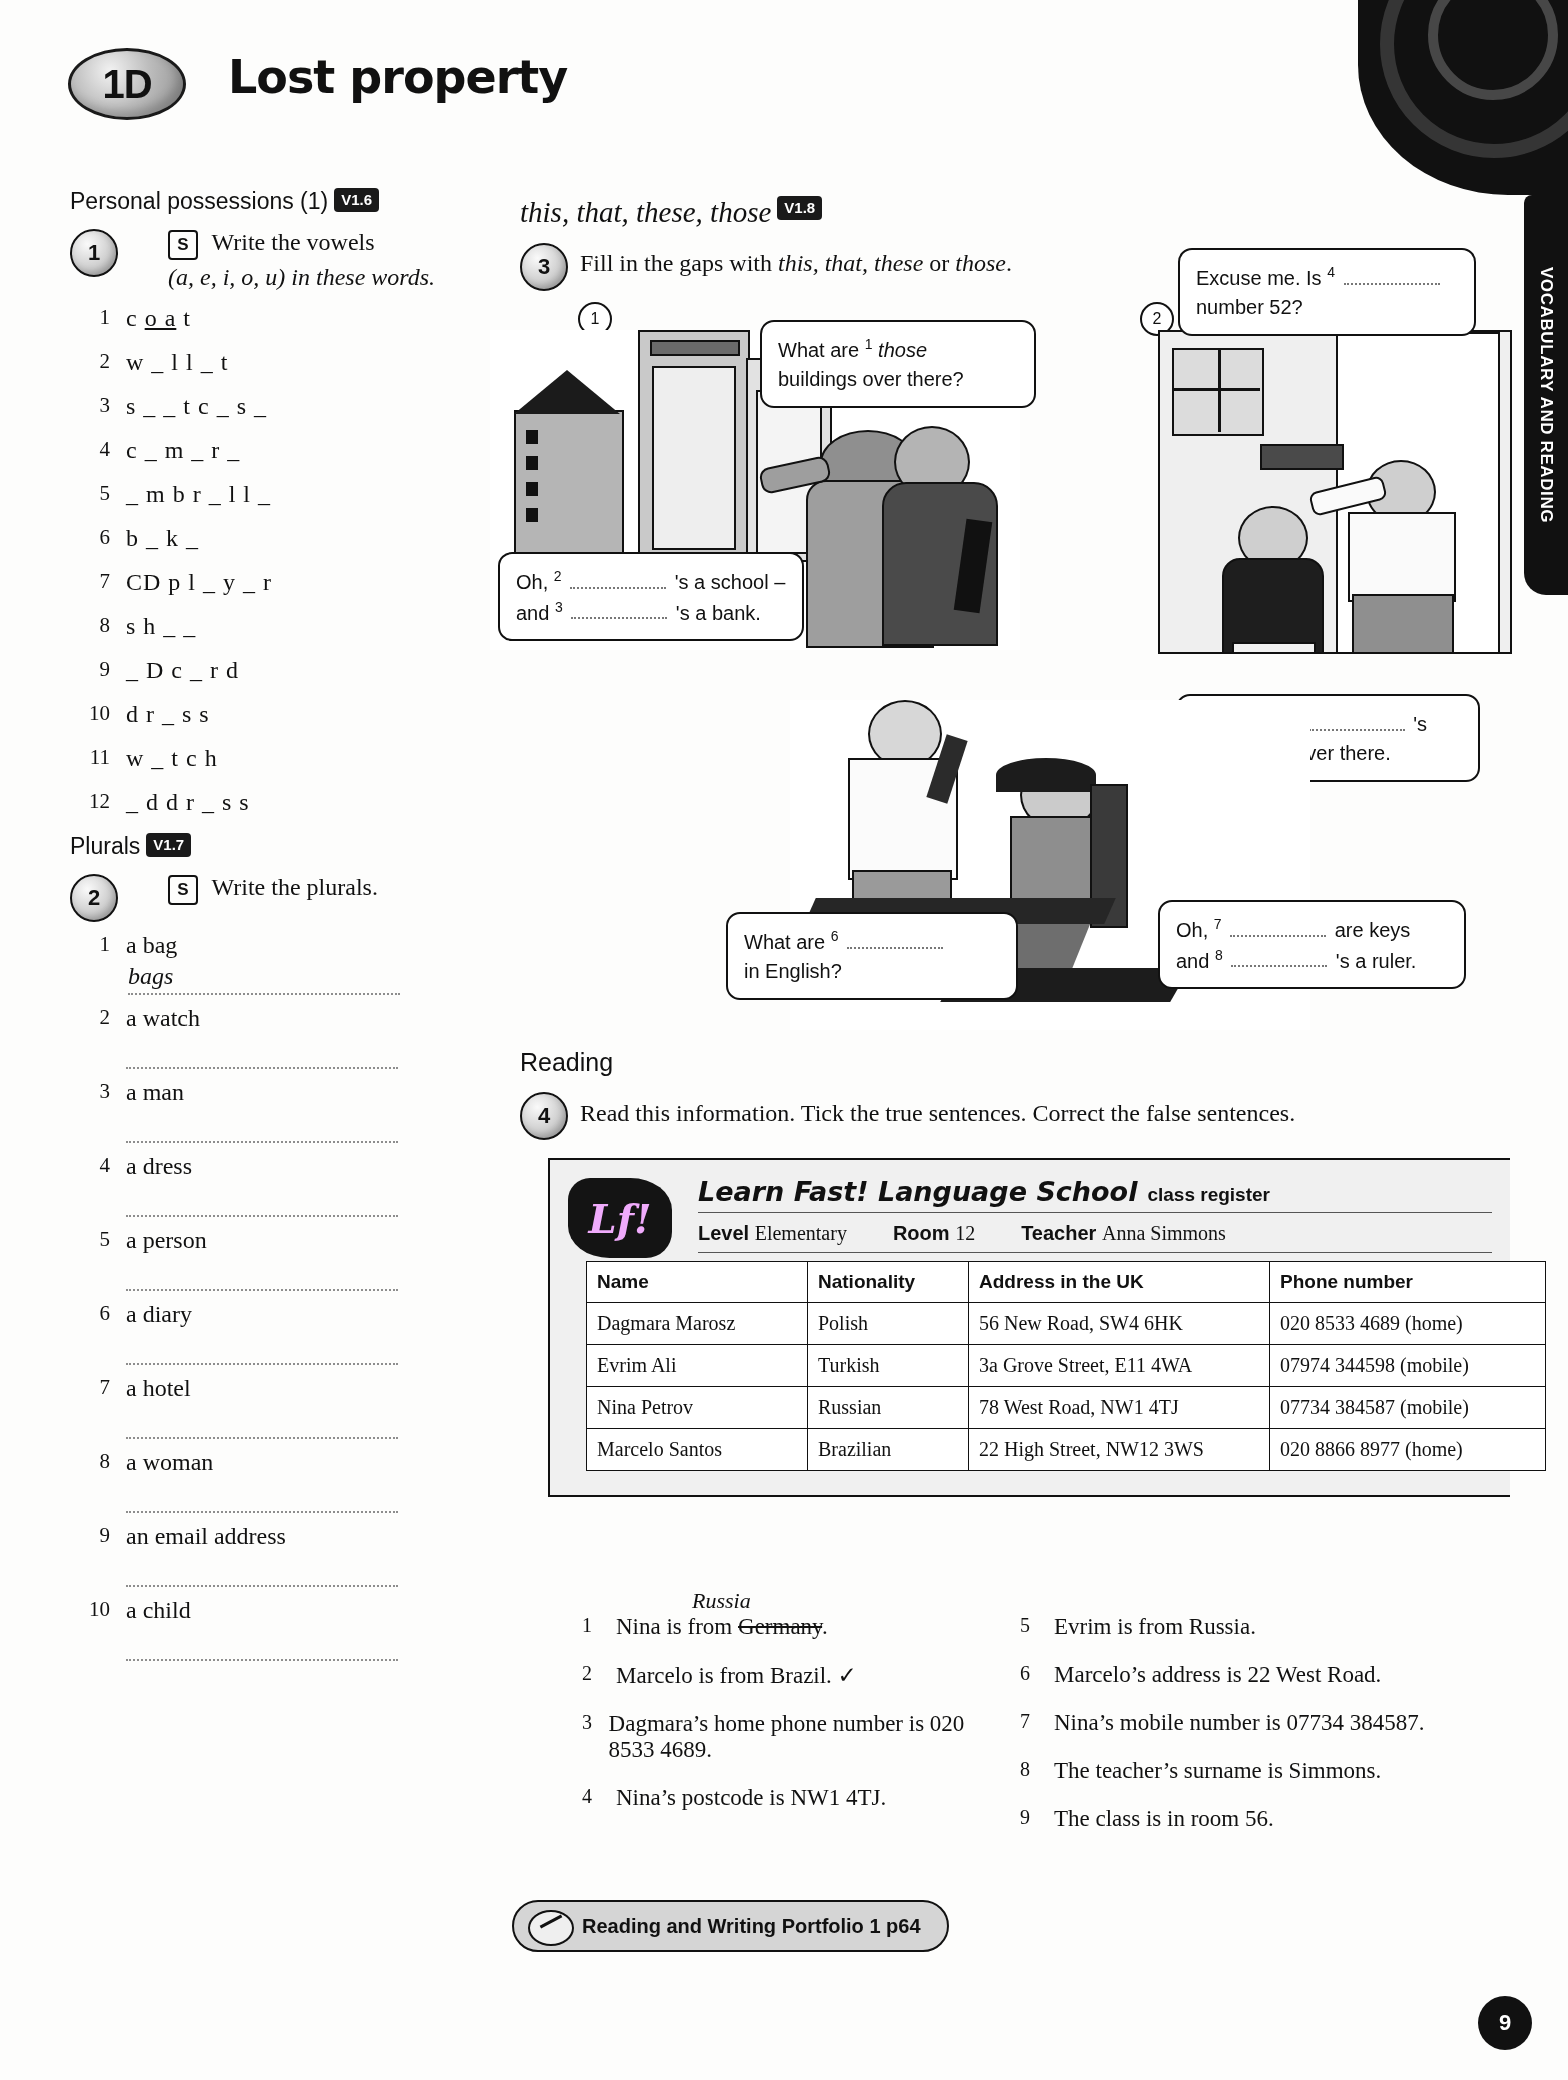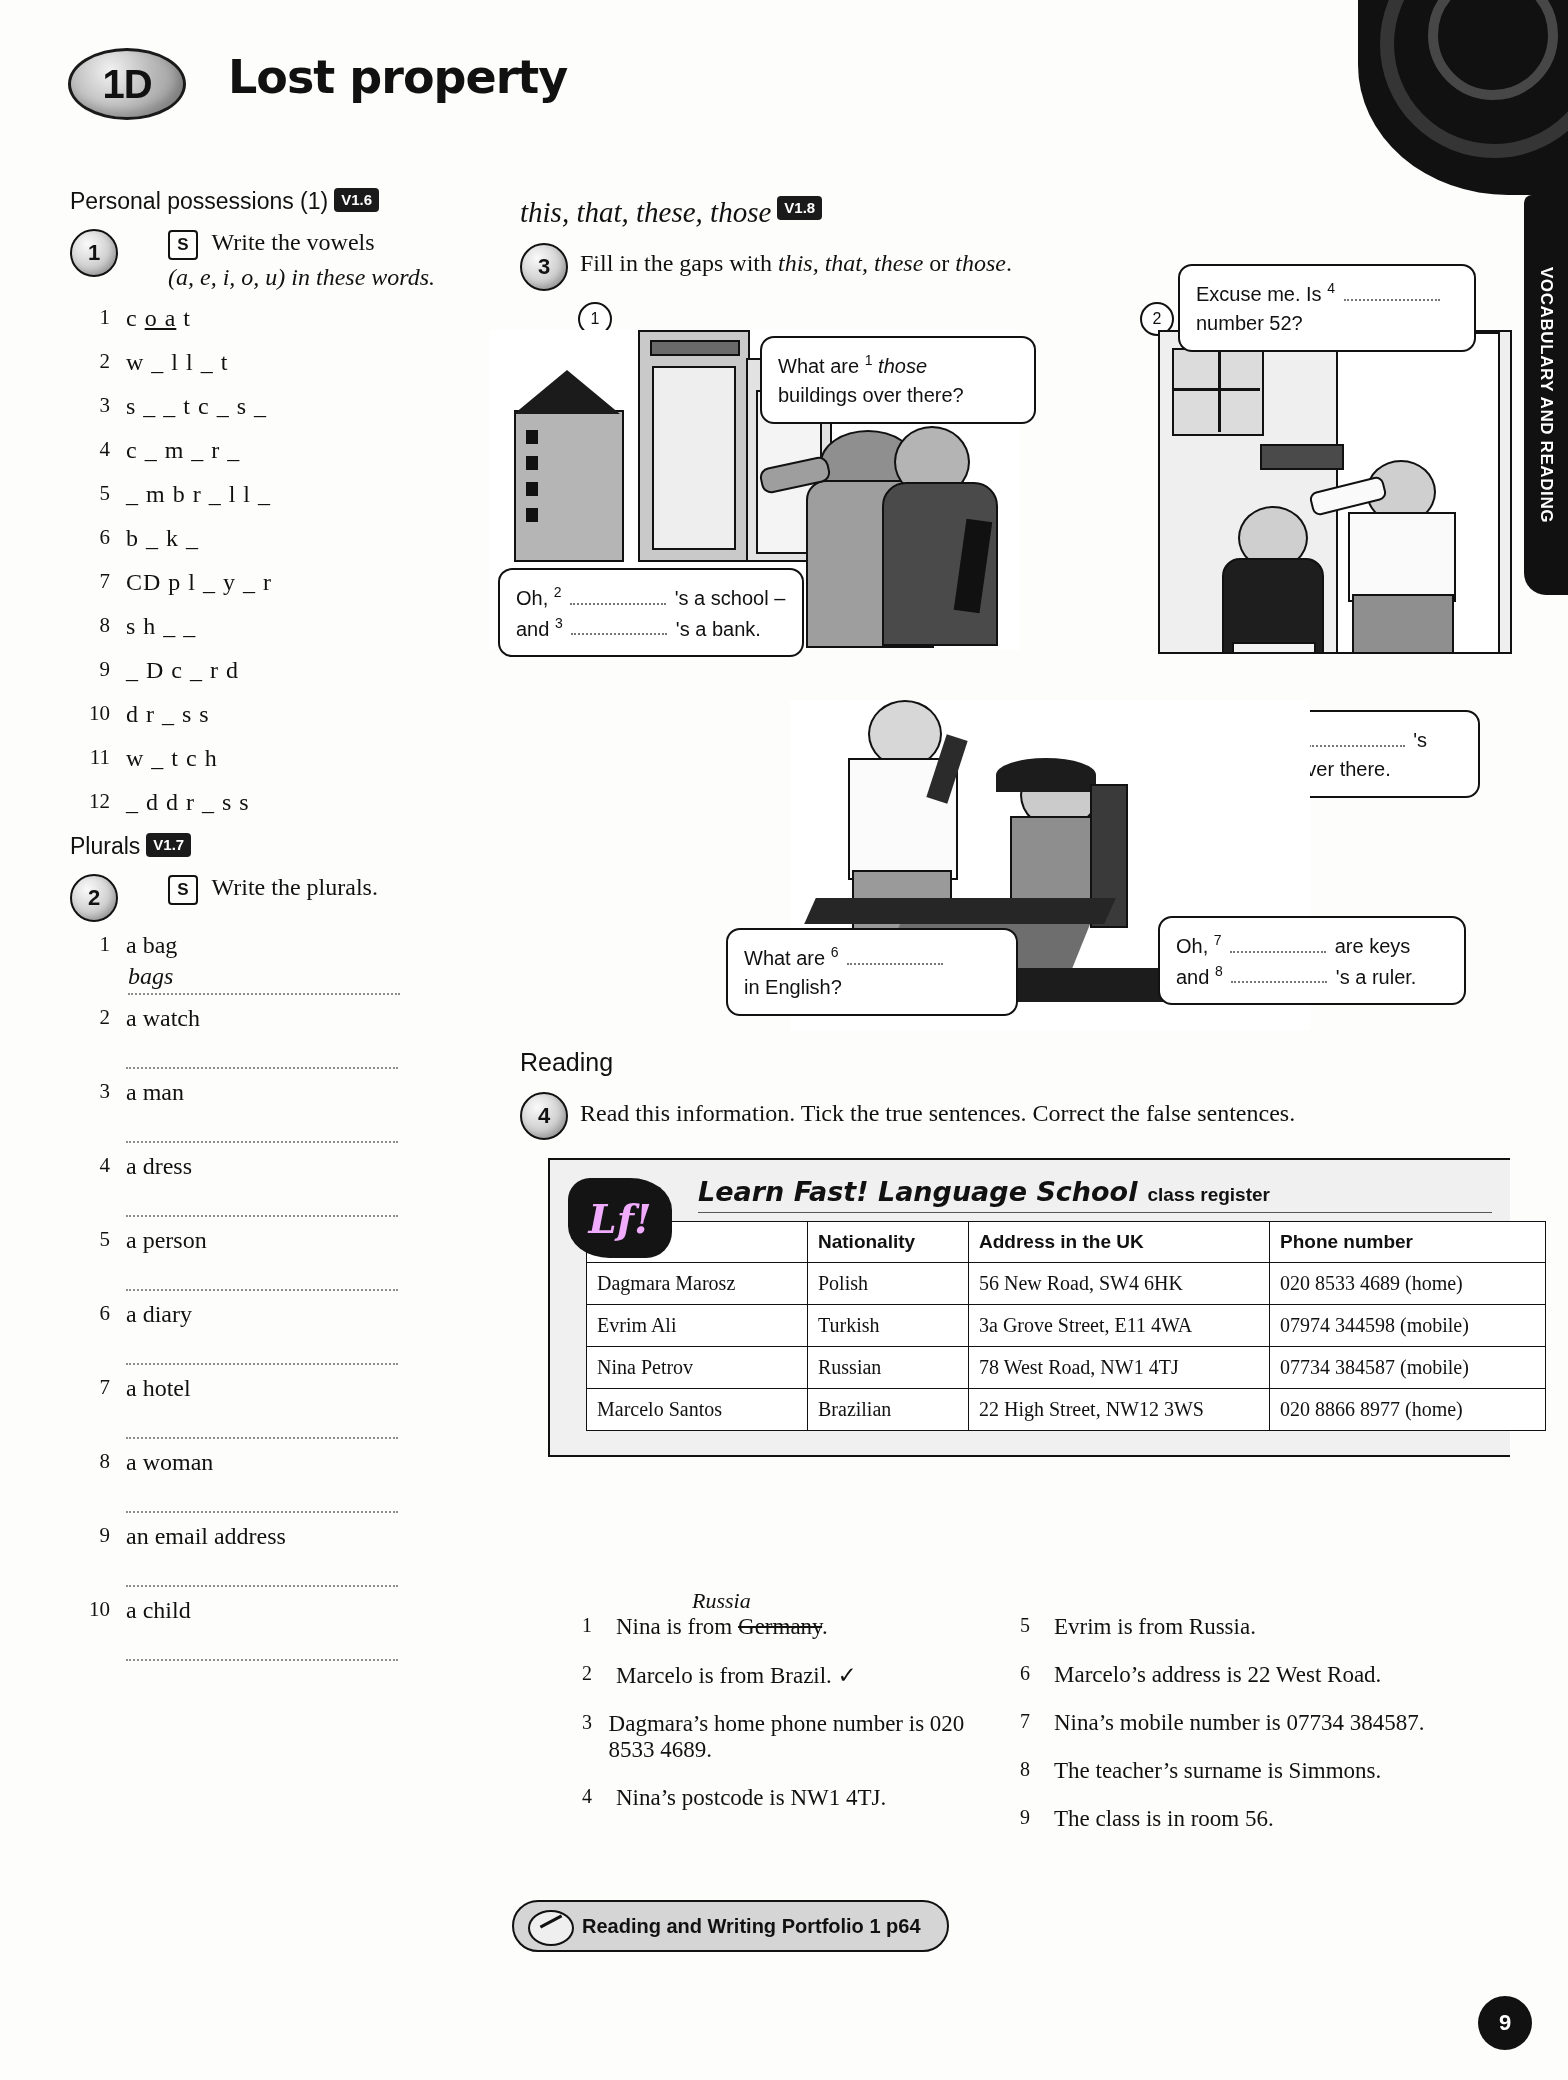"Excuse me. Is 4" .bubble { margin-top: 16px -> none }
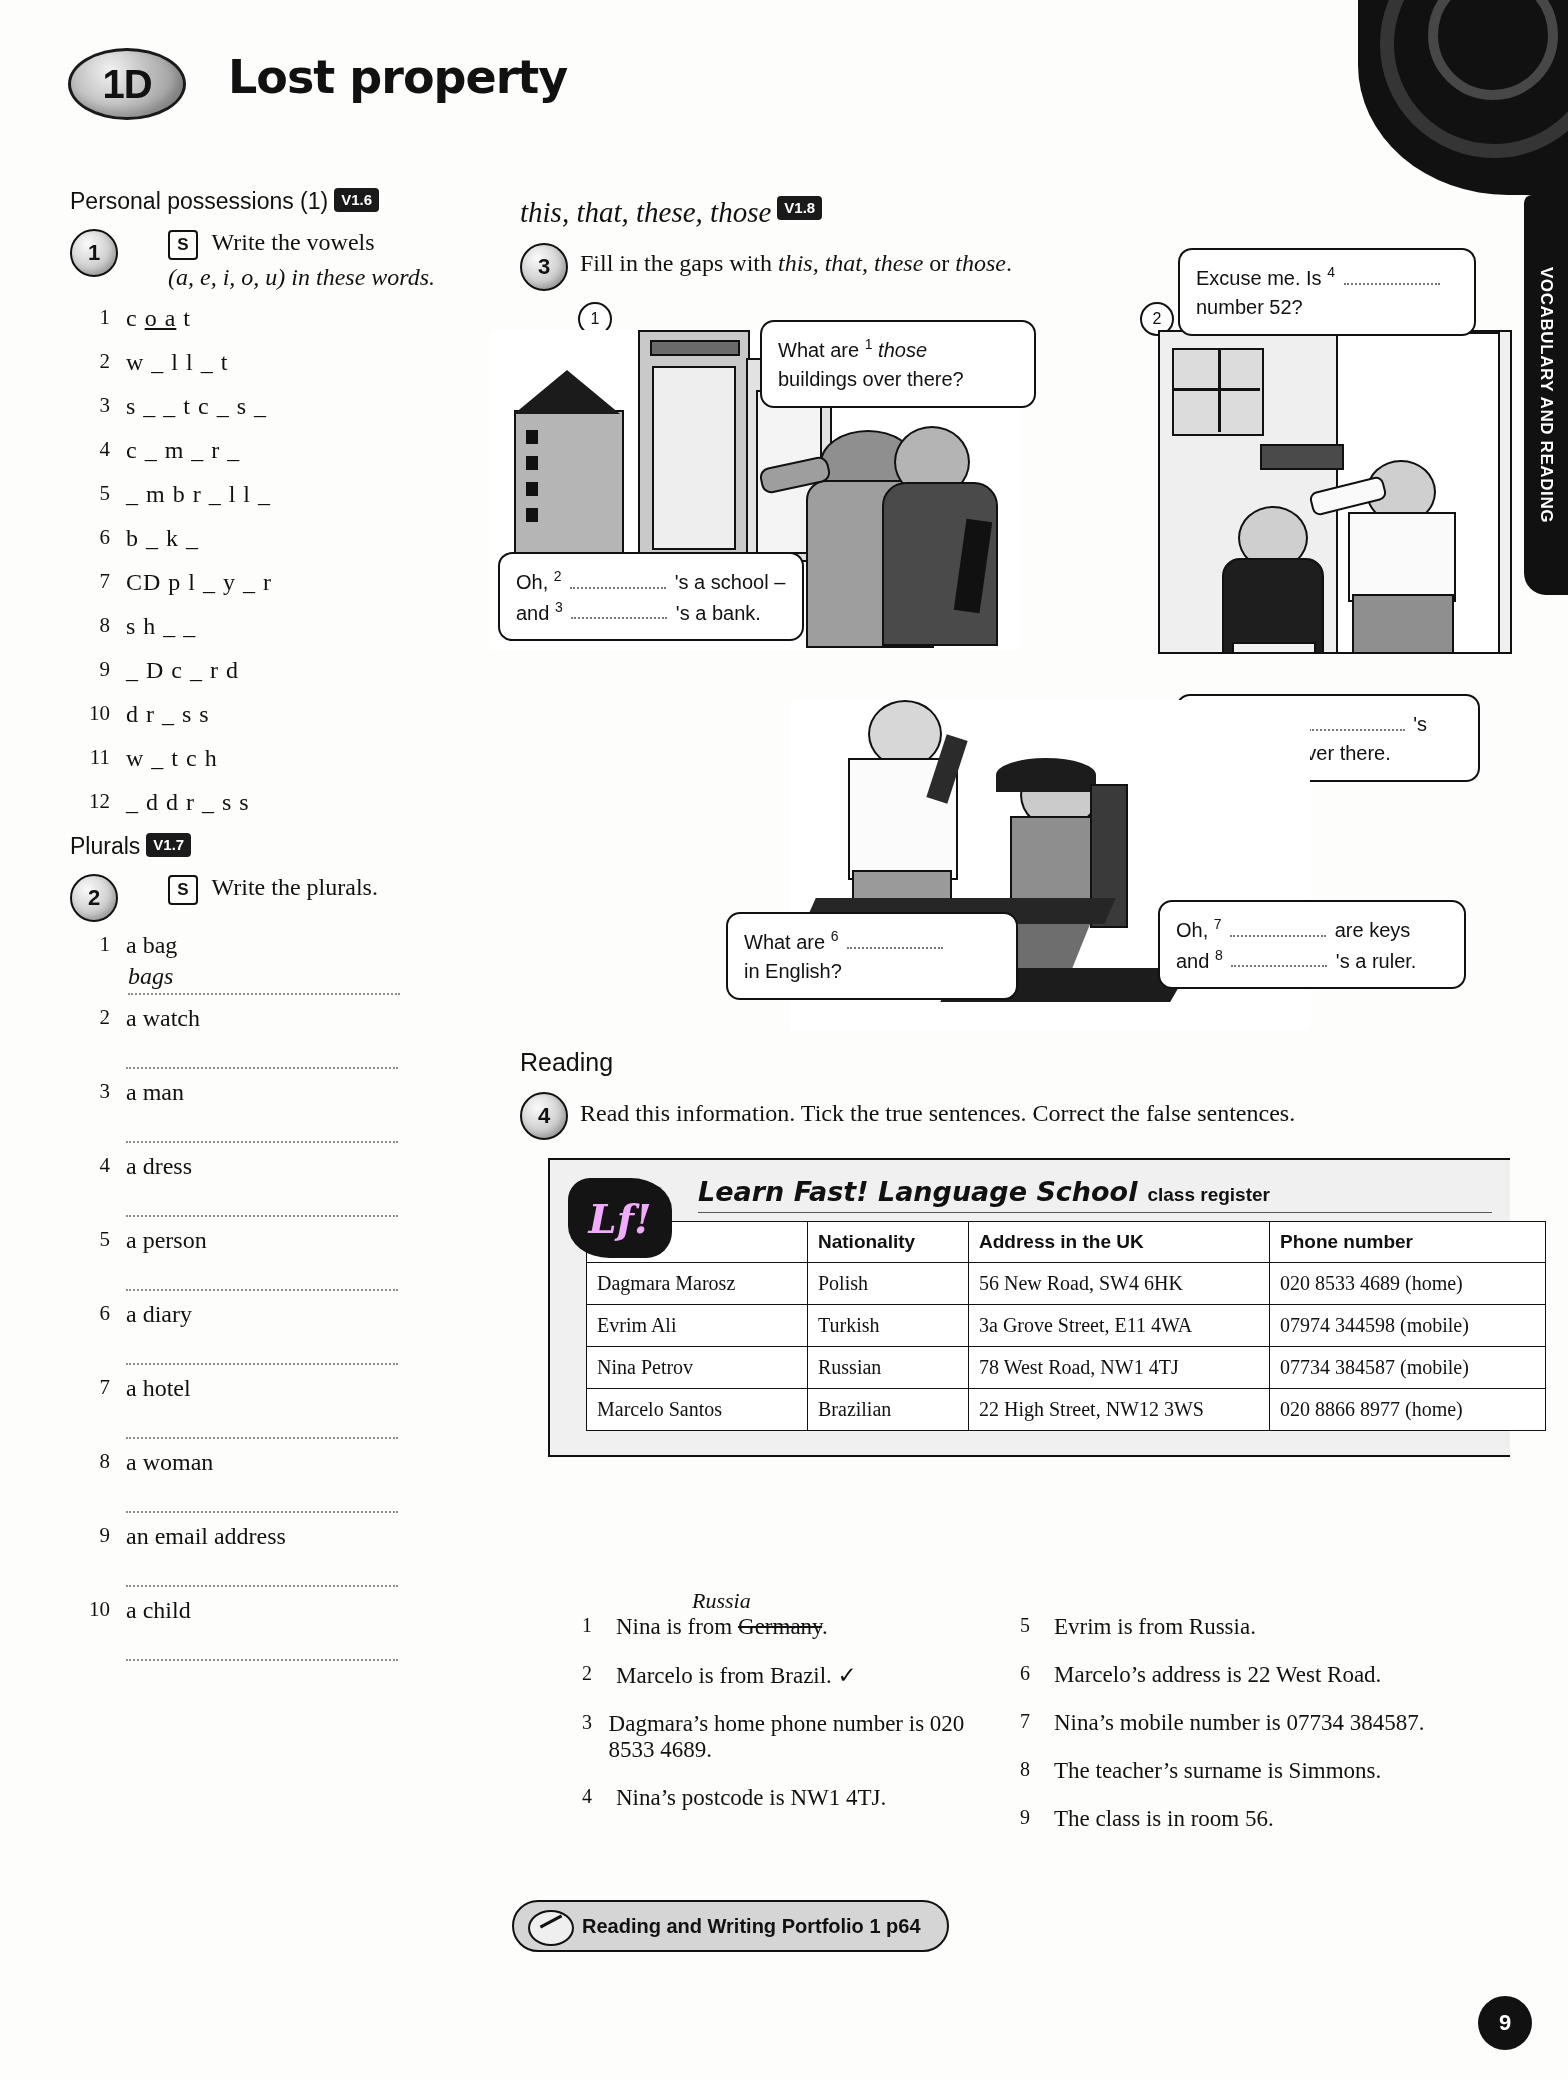"Level Elementary" div.reg-sub { html: none -> <div> <span><b>Level</b> <i>Elementary</i></span> <span><b>Room</b> <i>12</i></span> <span><b>Teacher</b> <i>Anna Simmons</i></span> </div> }
